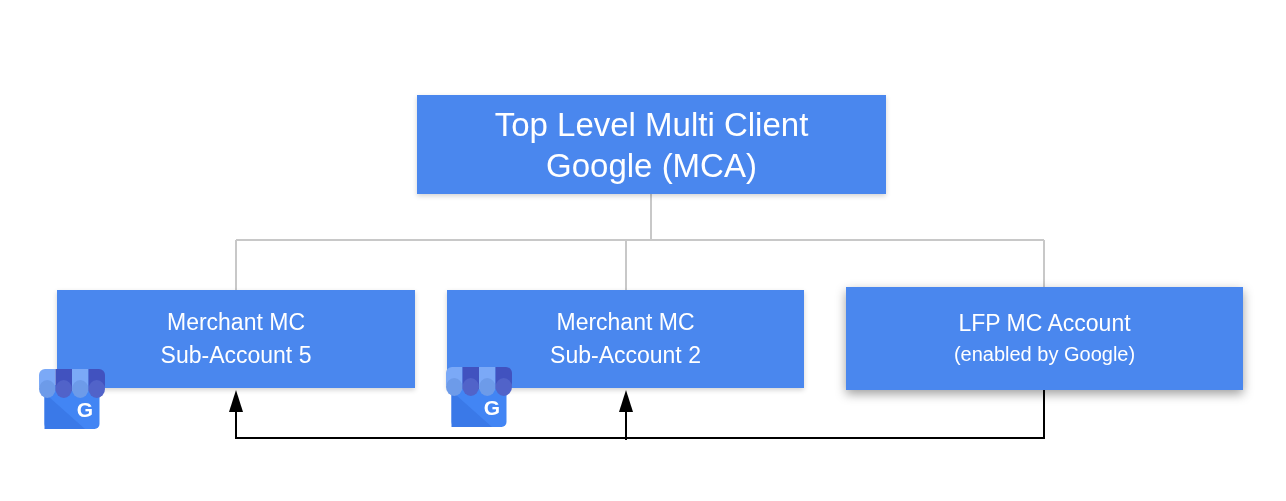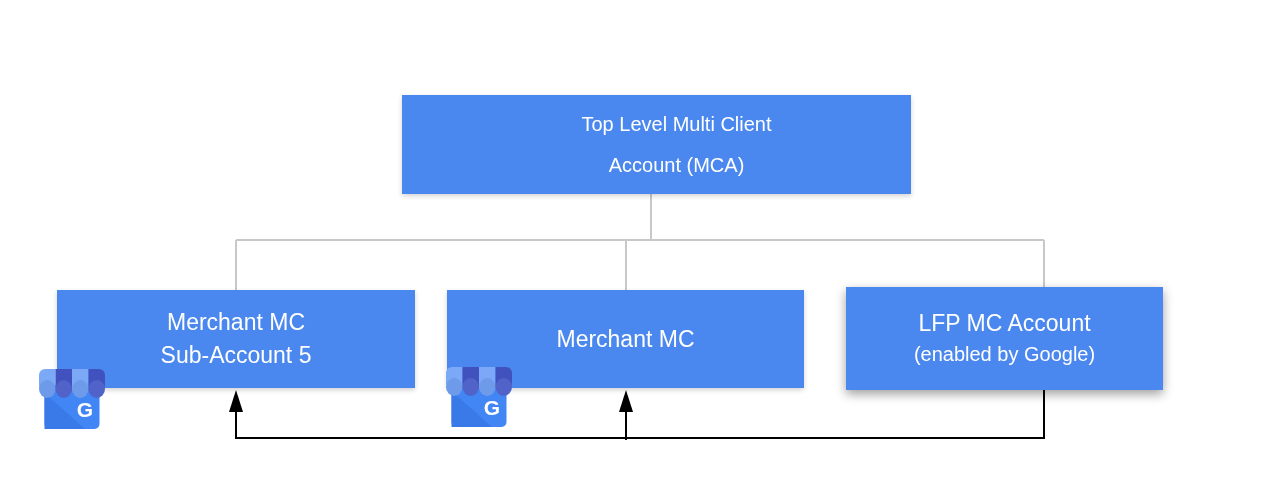"Top Level Multi Client" .node-mca { font-size: 20px -> 33px; left: 402px -> 417px; padding-left: 40px -> none }
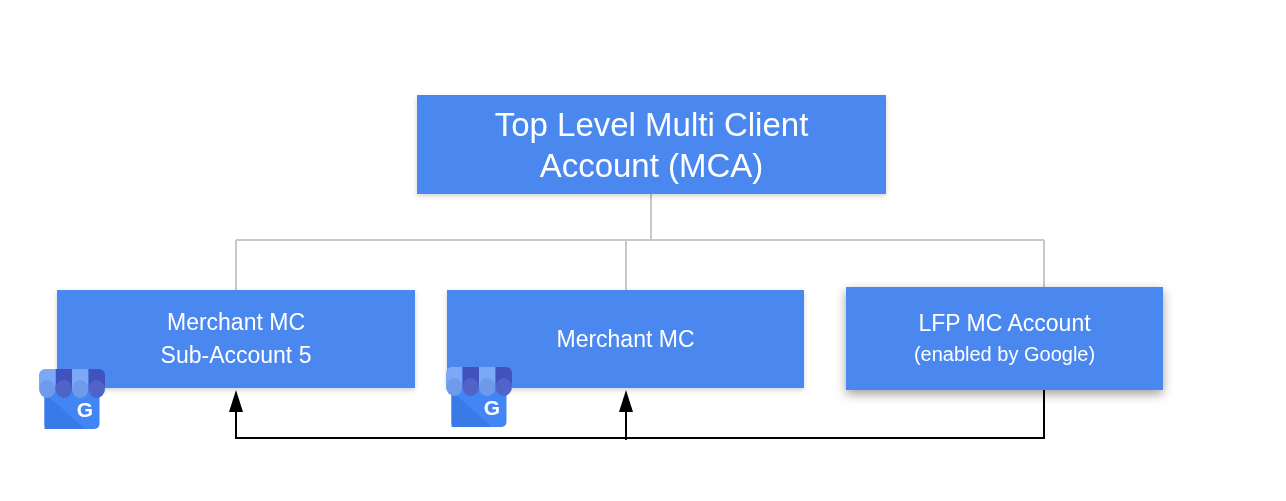"Account (MCA)" div.line2 { text: Account -> Google }
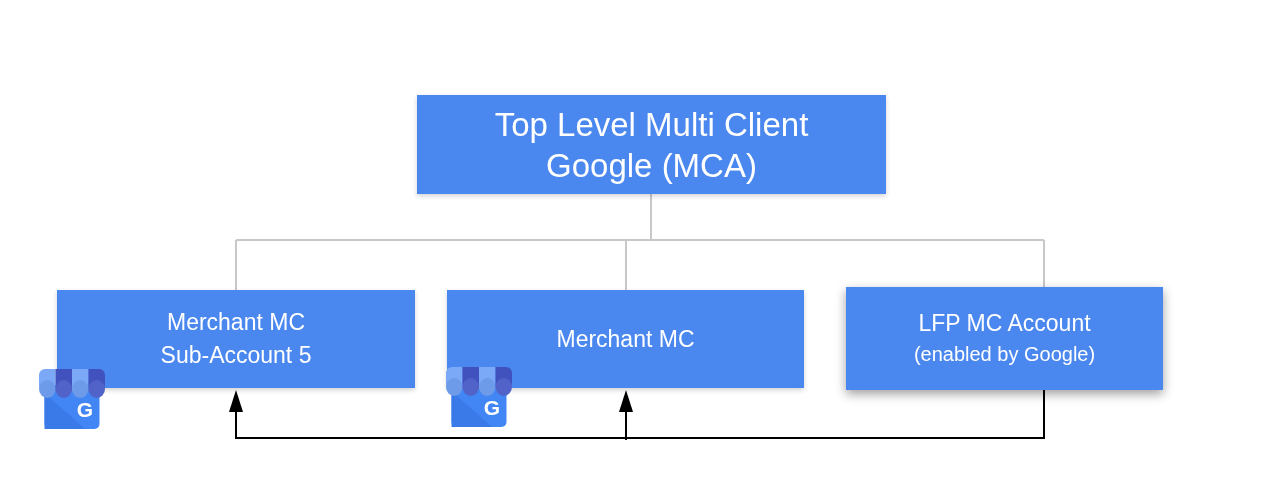"LFP MC Account" .node-lfp { width: 317px -> 397px }
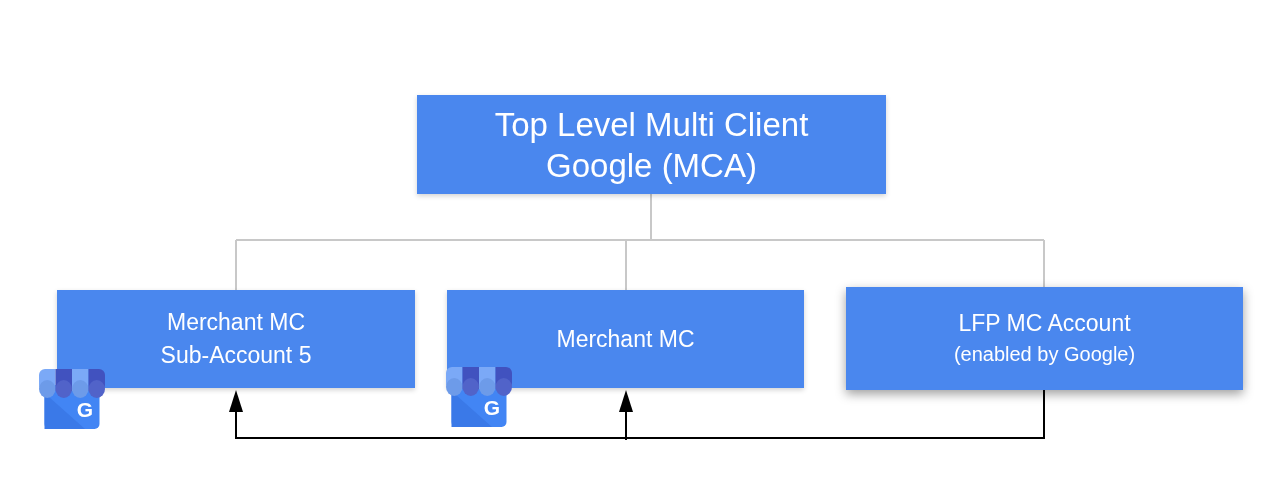"Sub-Account 2" div.line2 { html: none -> <div>Sub-Account 2</div> }
